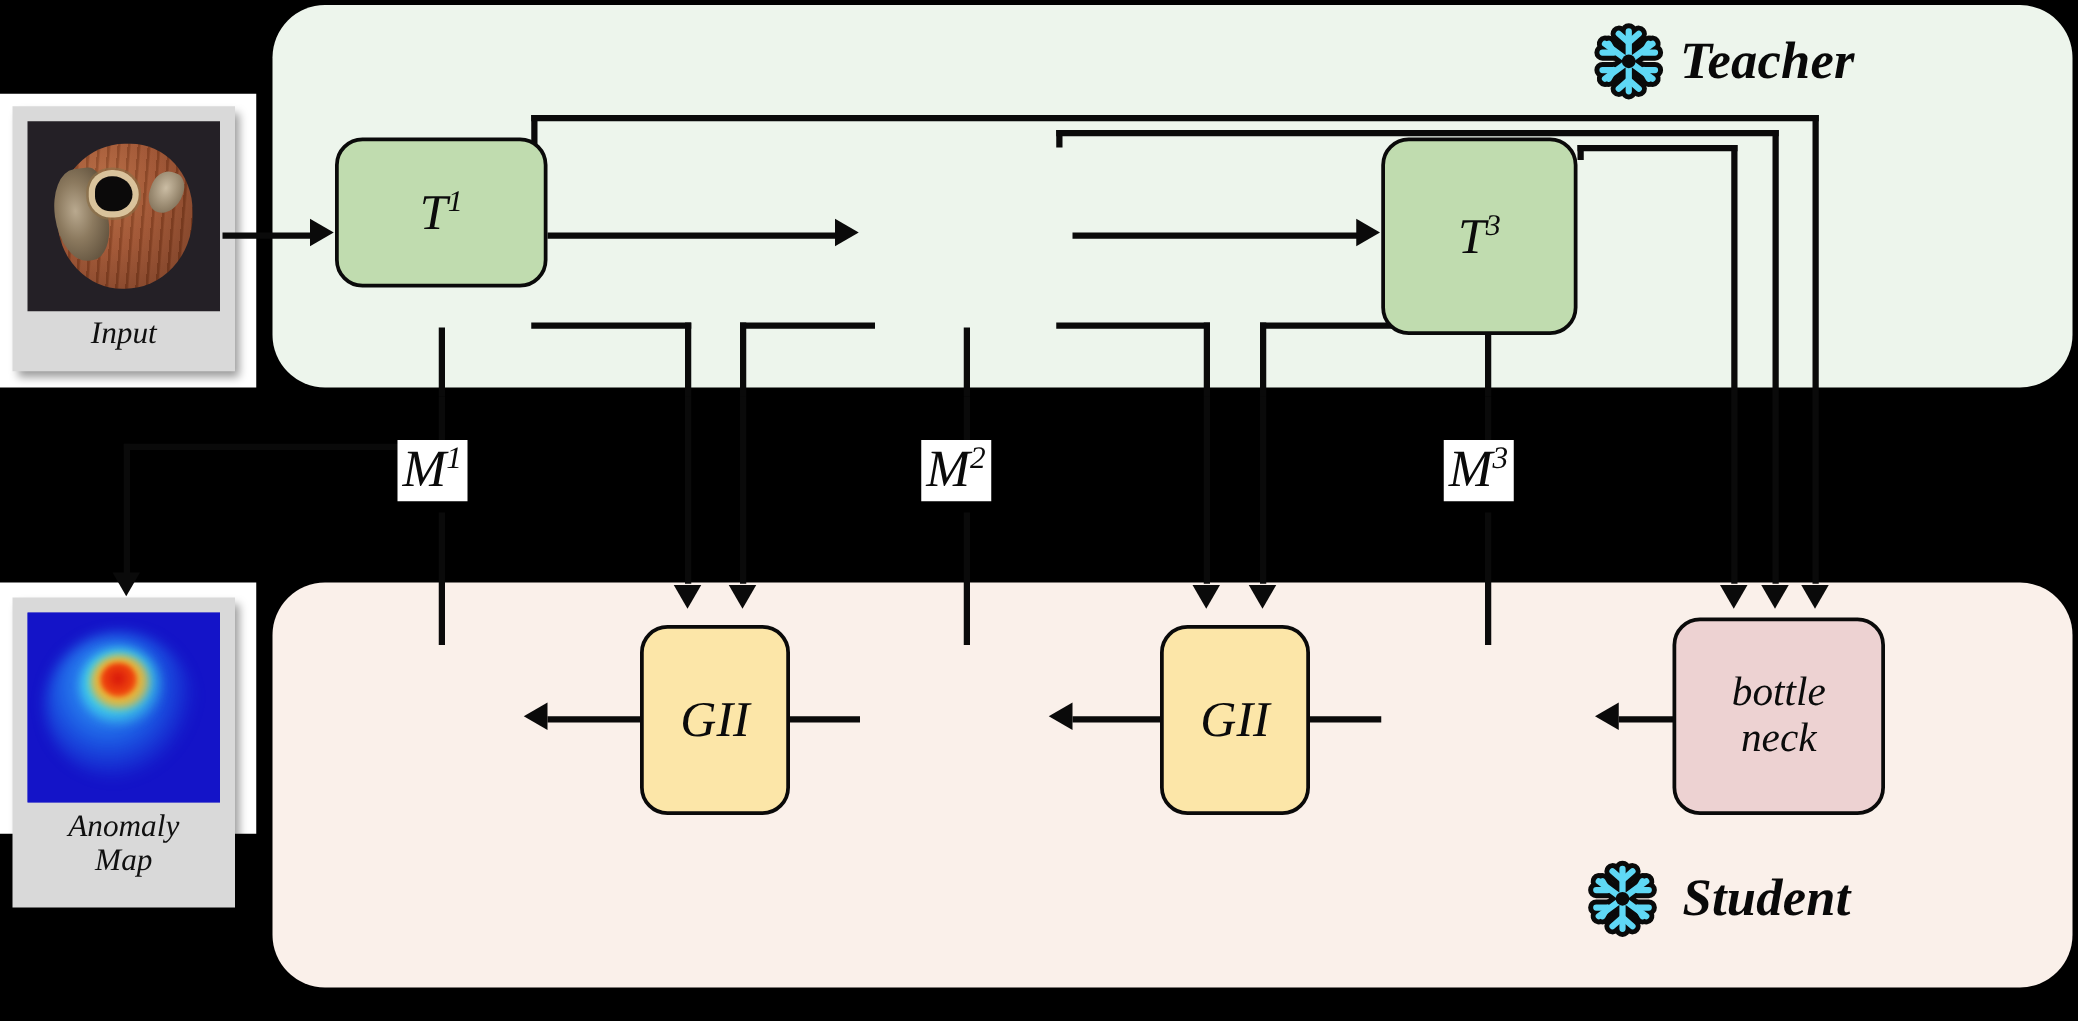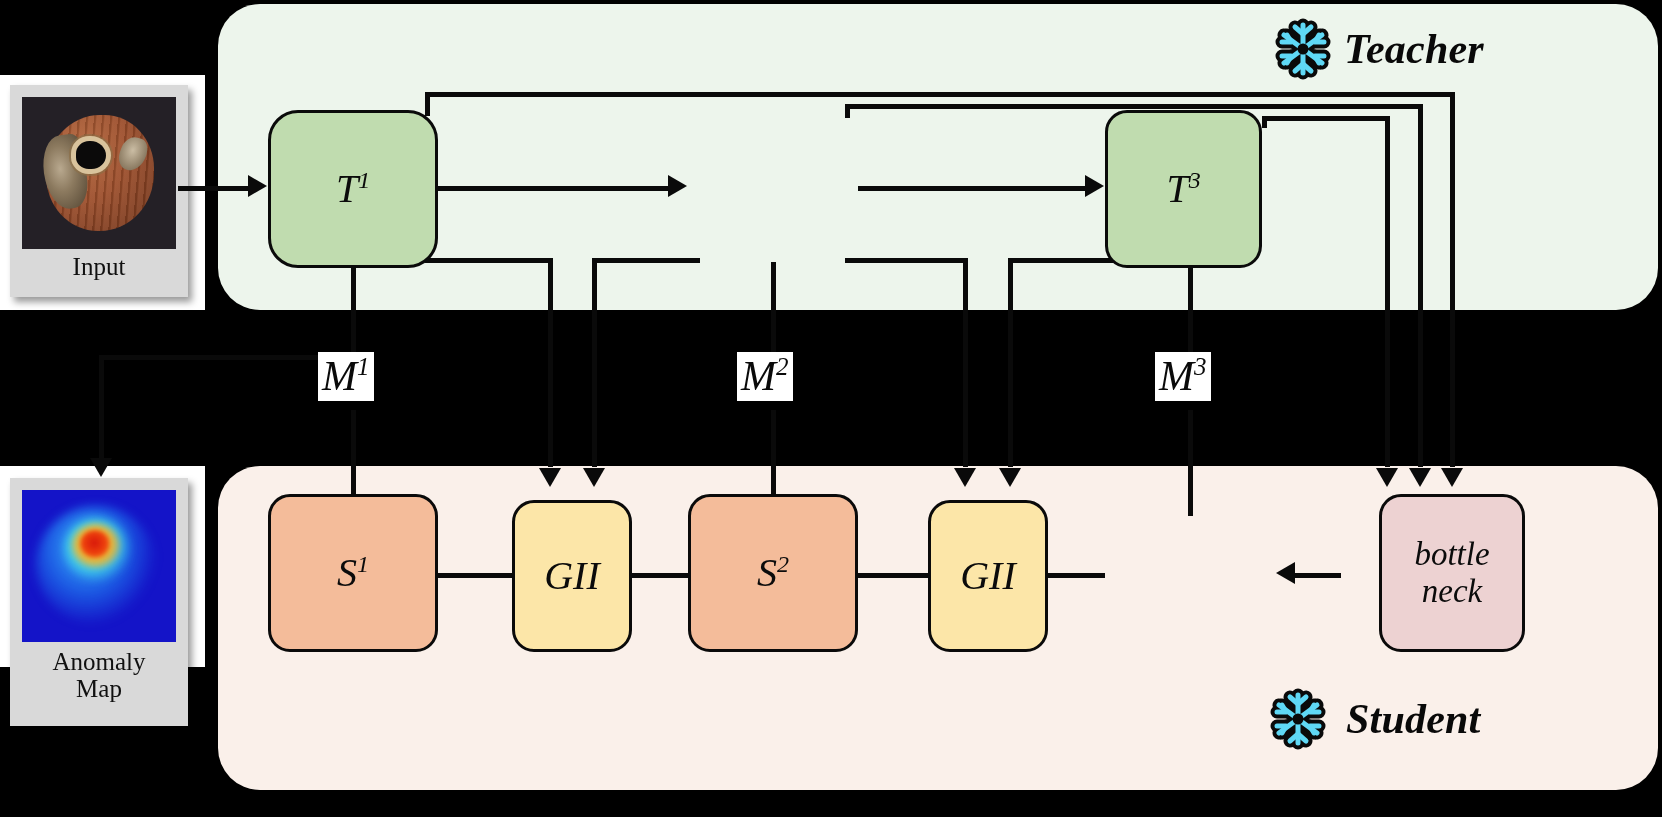"T1" div.node { border-radius: 30px -> none; height: 158px -> 120px }
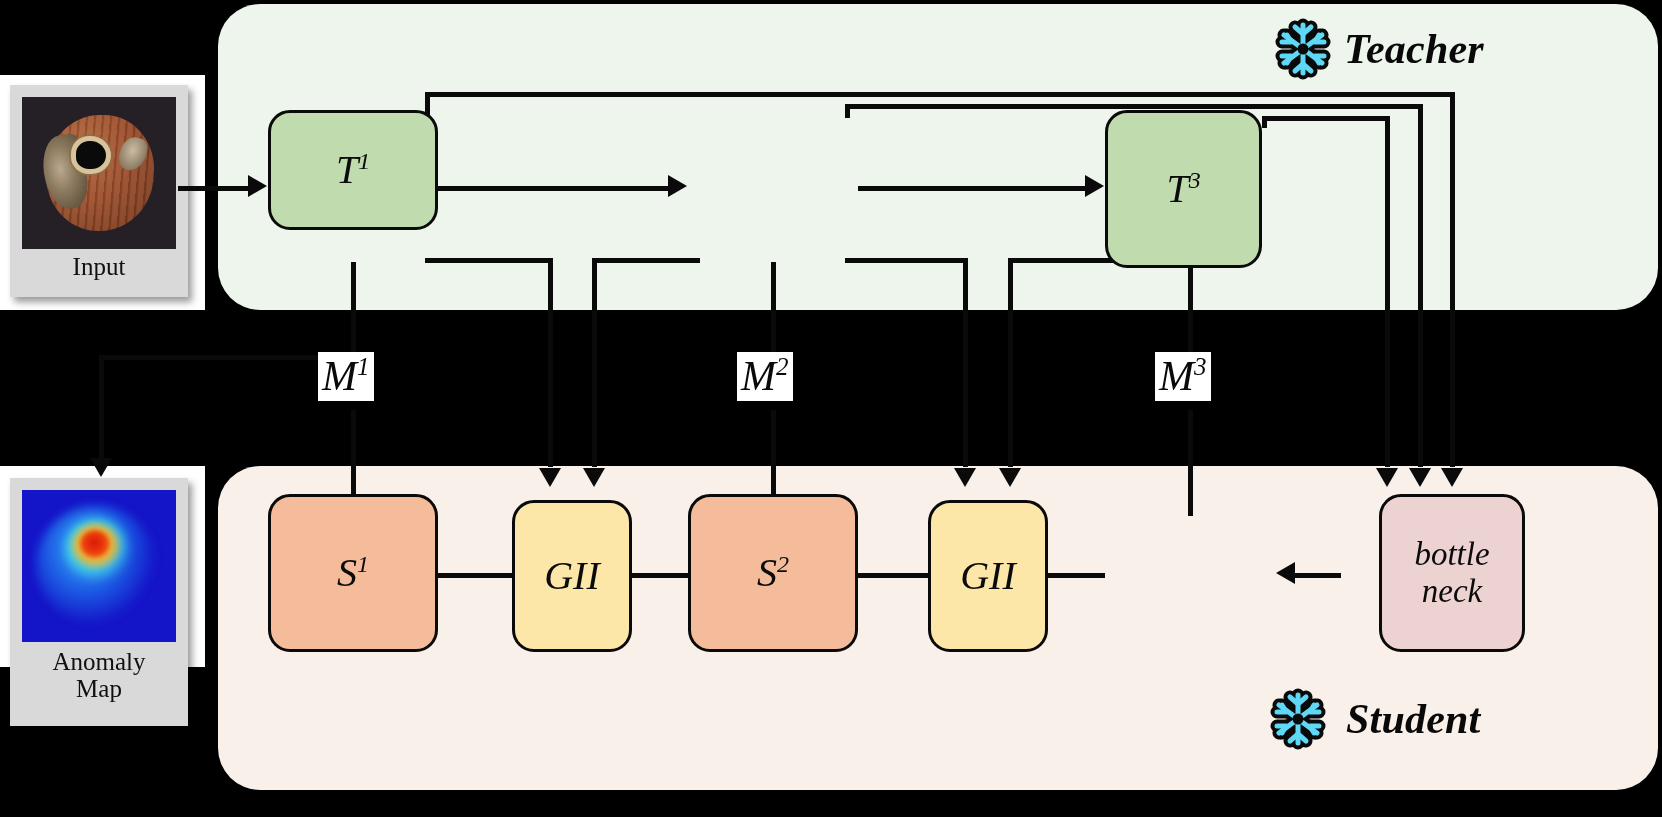"Input" .thumb-label { font-style: none -> italic }
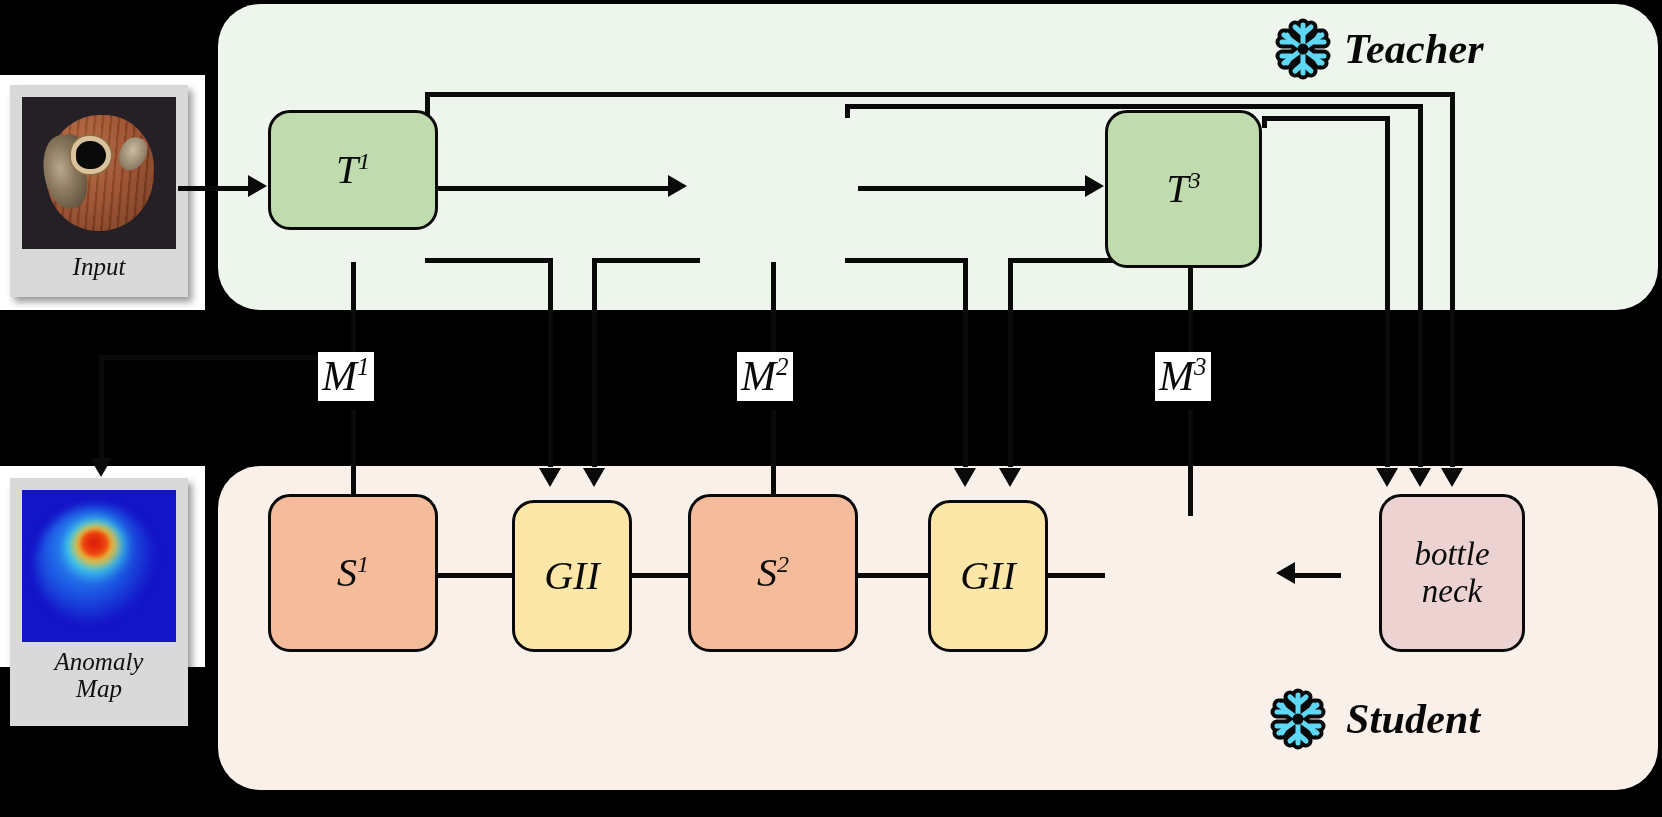"S1" div.node { html: <div> <span> <span>S</span><sup>1</sup> </span> </div> -> none }
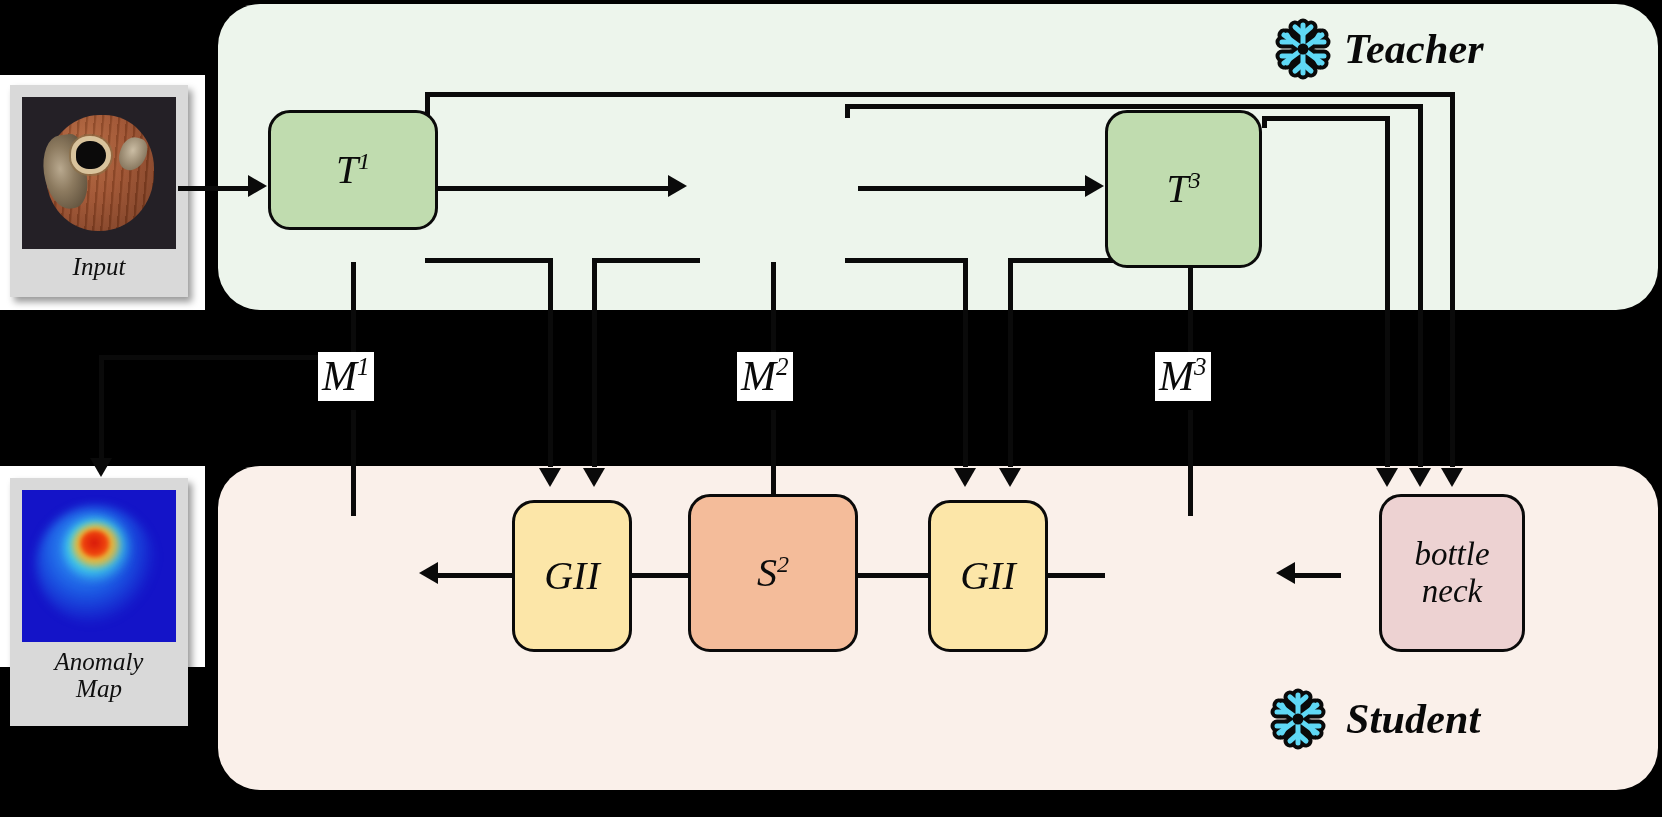"S2" div.node { html: <div> <span> <span>S</span><sup>2</sup> </span> </div> -> none }
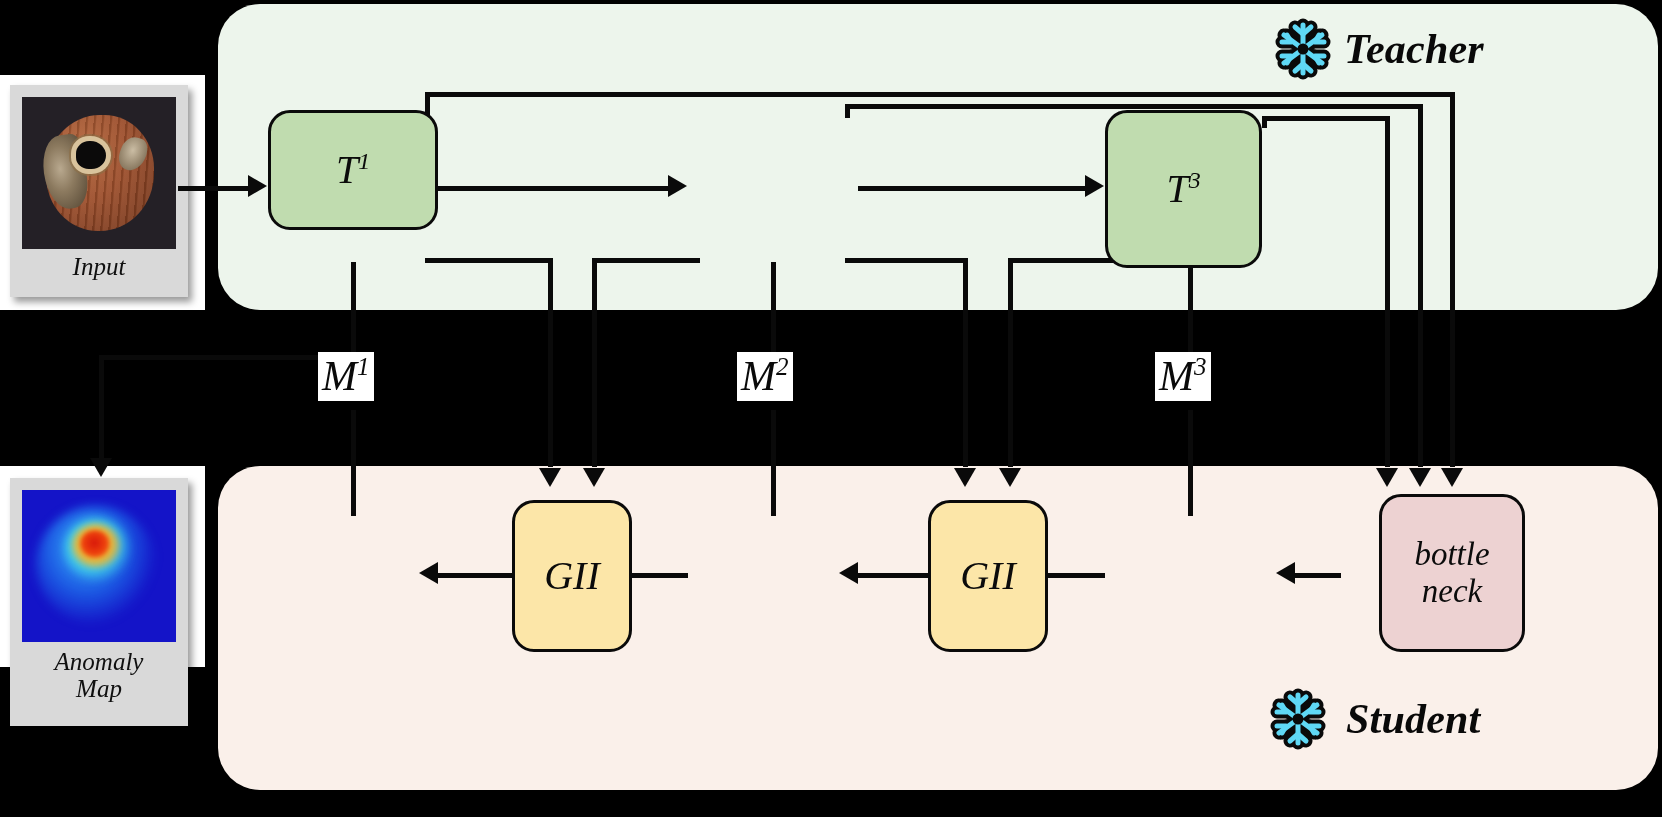"bottle" div.node { left: 1379px -> 1338px; width: 146px -> 170px }
